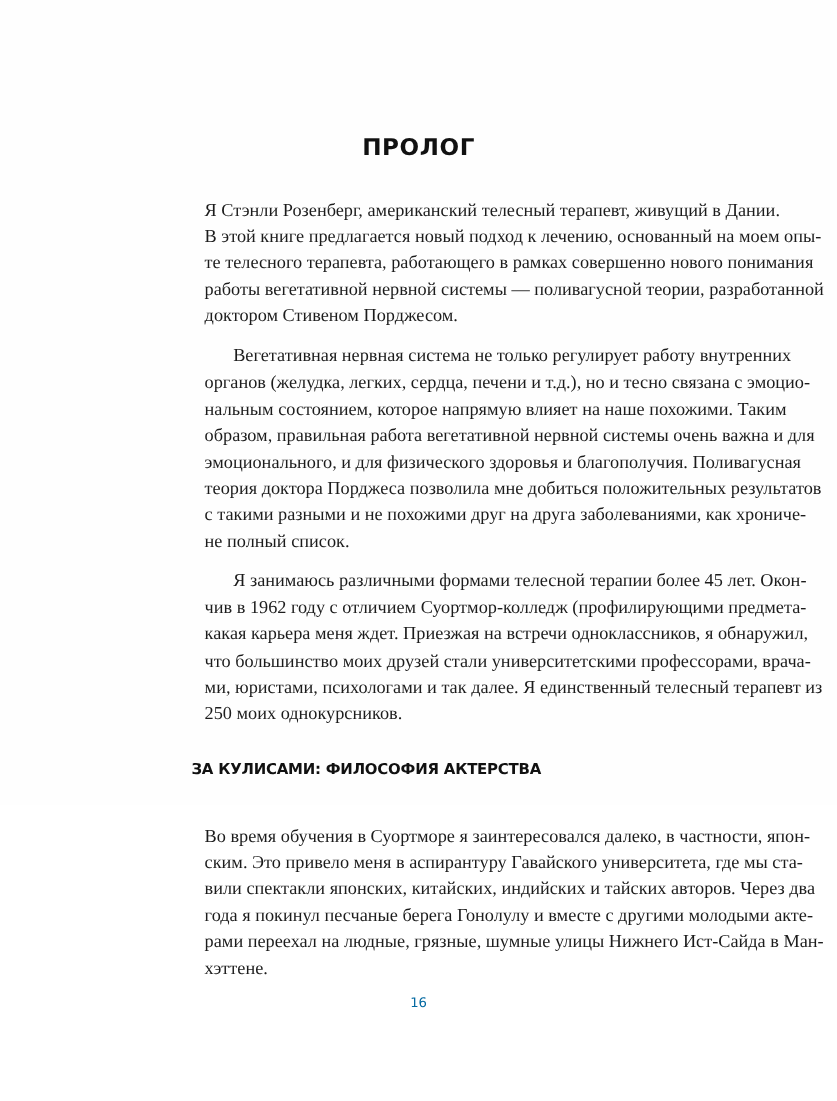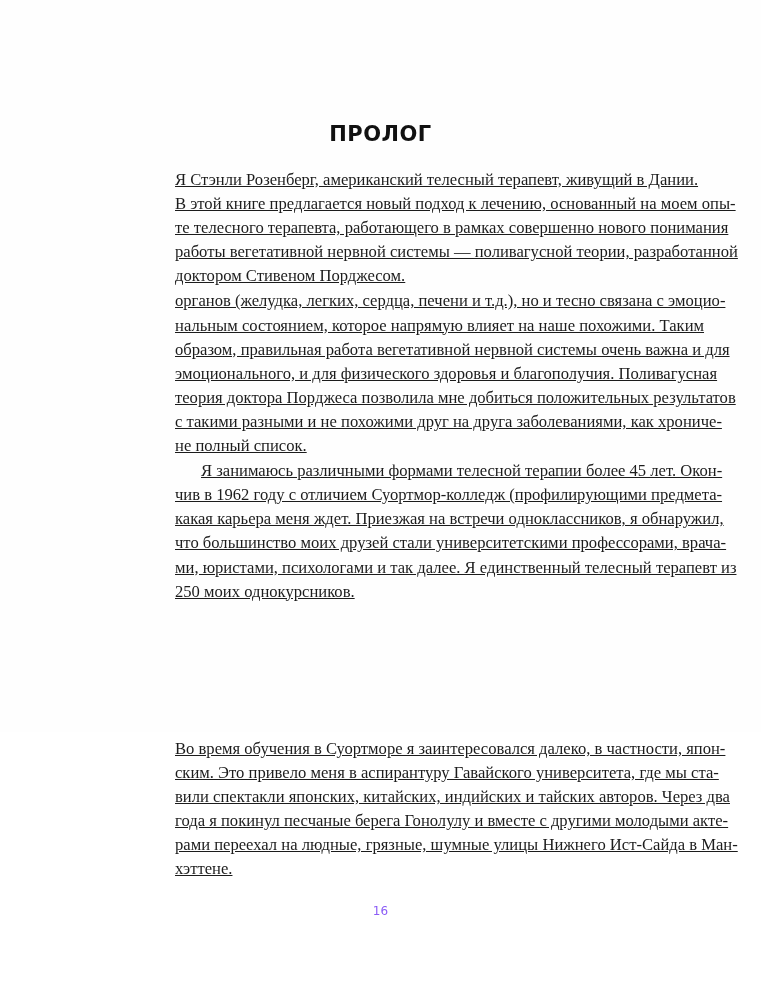"Я Стэнли Розенберг, американский" .body-text p { margin: 1px -> 12px; text-decoration: underline -> none }
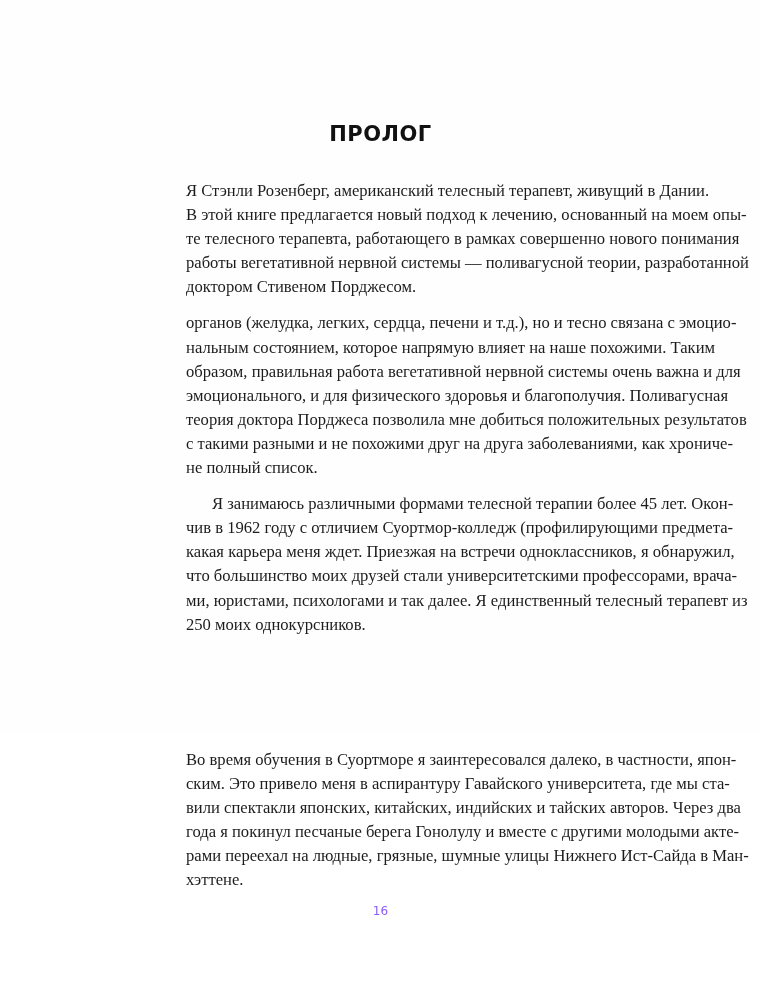"Вегетативная нервная система не только" span.line { html: none -> <span>Вегетативная нервная система не только регулирует работу внутренних</span> }
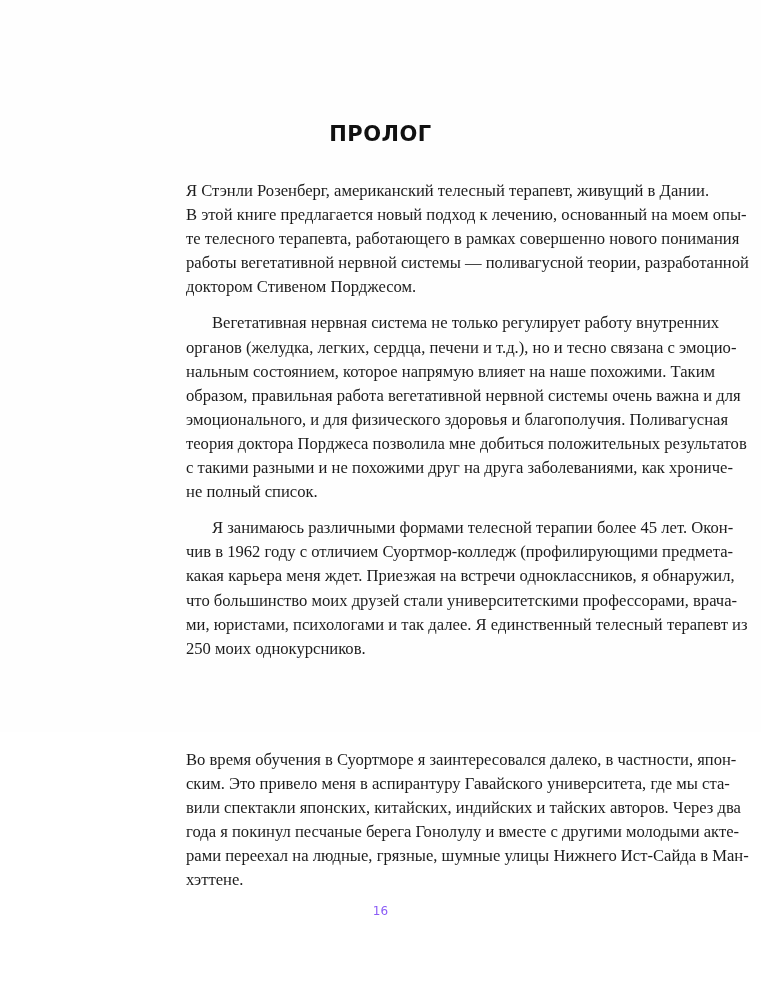"ЗА КУЛИСАМИ: ФИЛОСОФИЯ АКТЕРСТВА" div.section-heading { html: none -> <div>ЗА КУЛИСАМИ: ФИЛОСОФИЯ АКТЕРСТВА</div> }
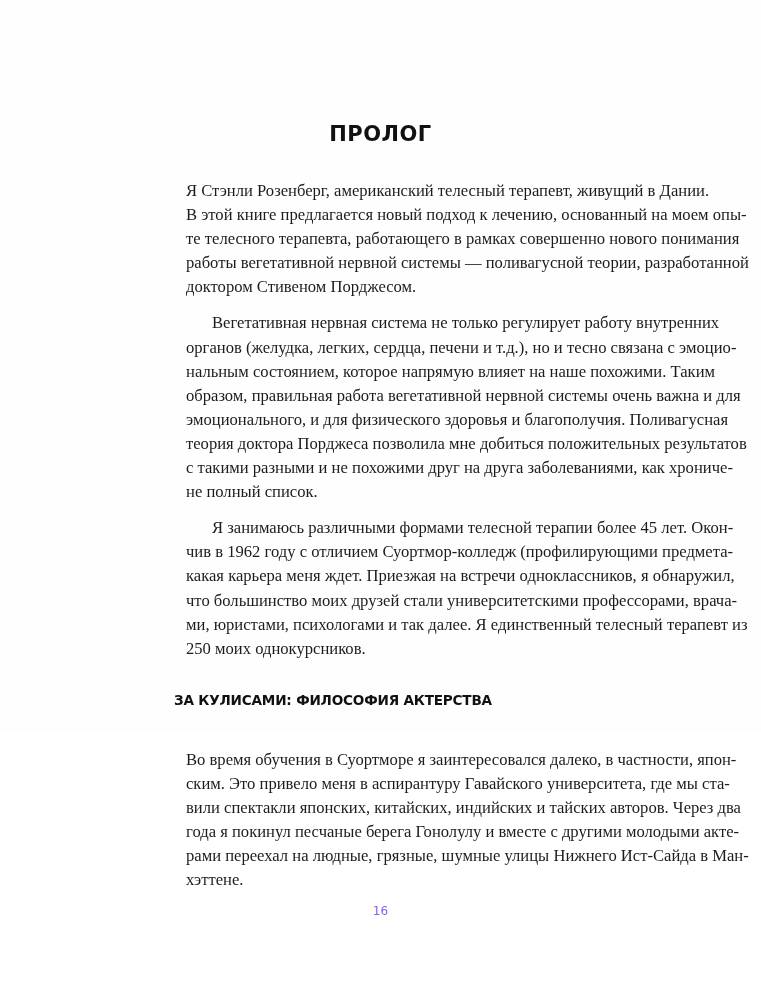"16" .page-number { color: #8b5cf6 -> #0369a1 }
